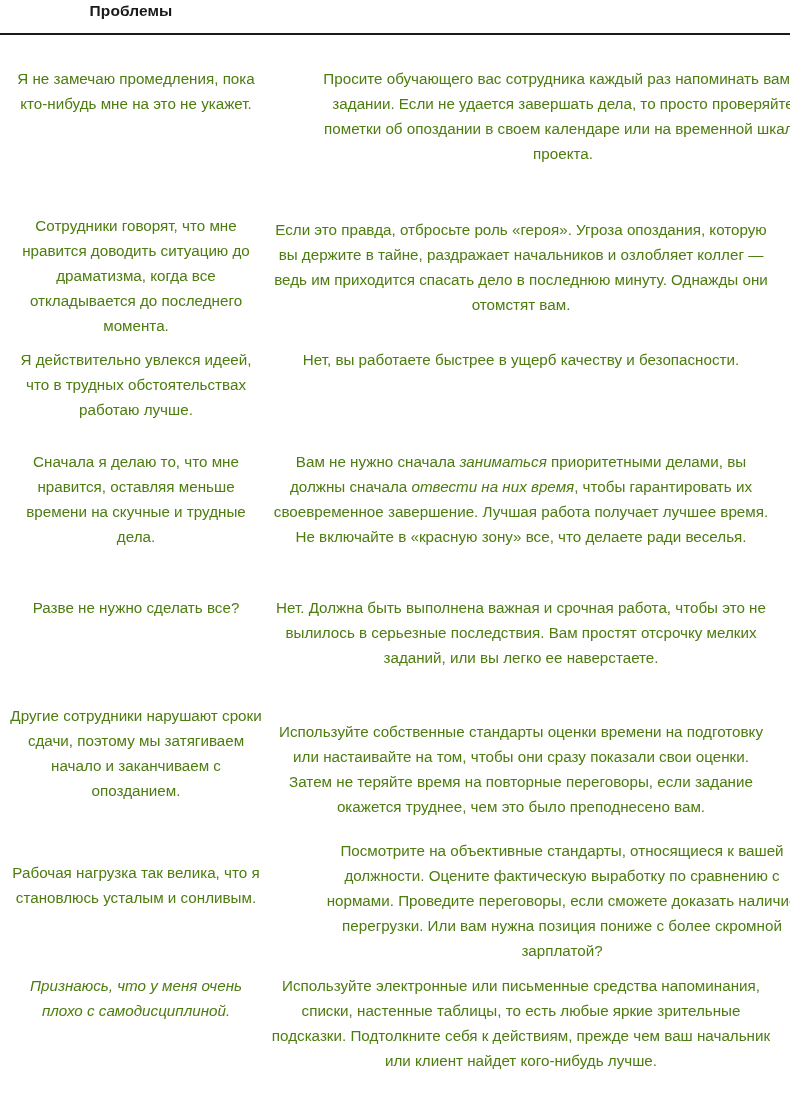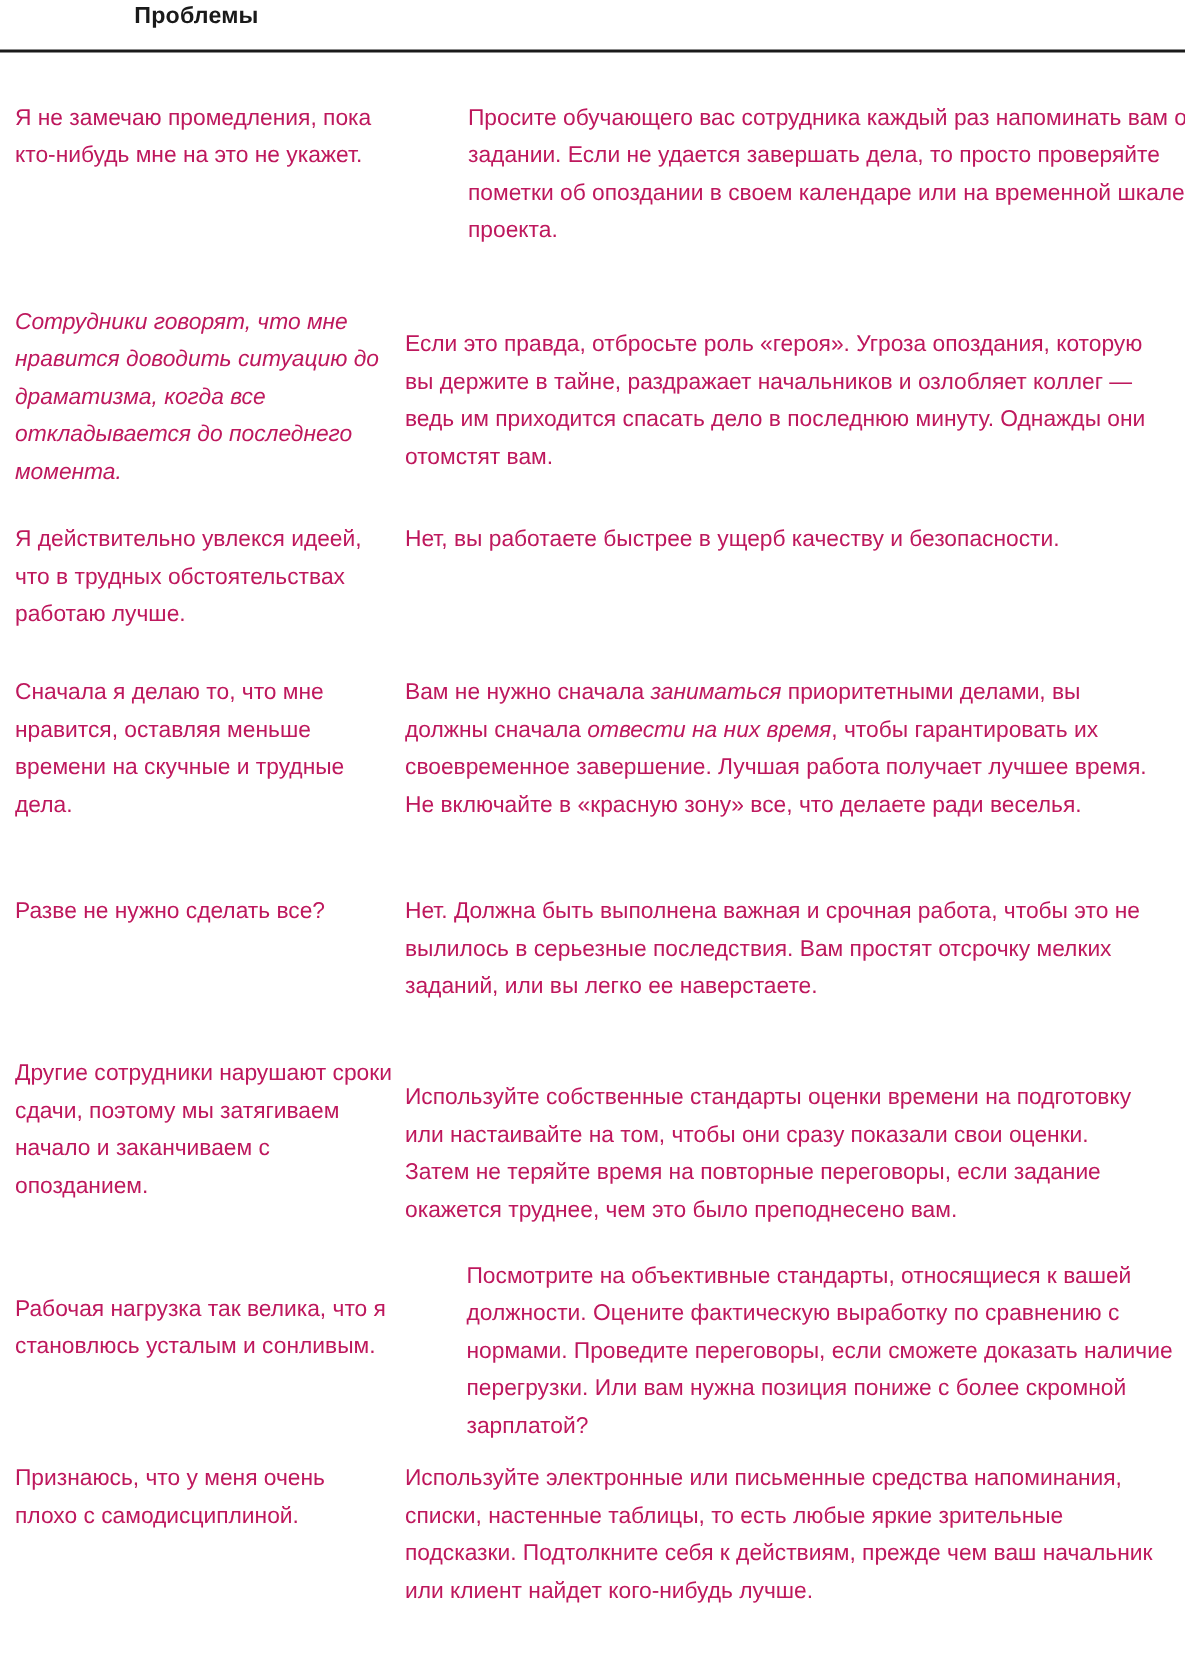"Я не замечаю промедления, пока" .cell { color: #be185d -> #4d7c0f; text-align: none -> center }
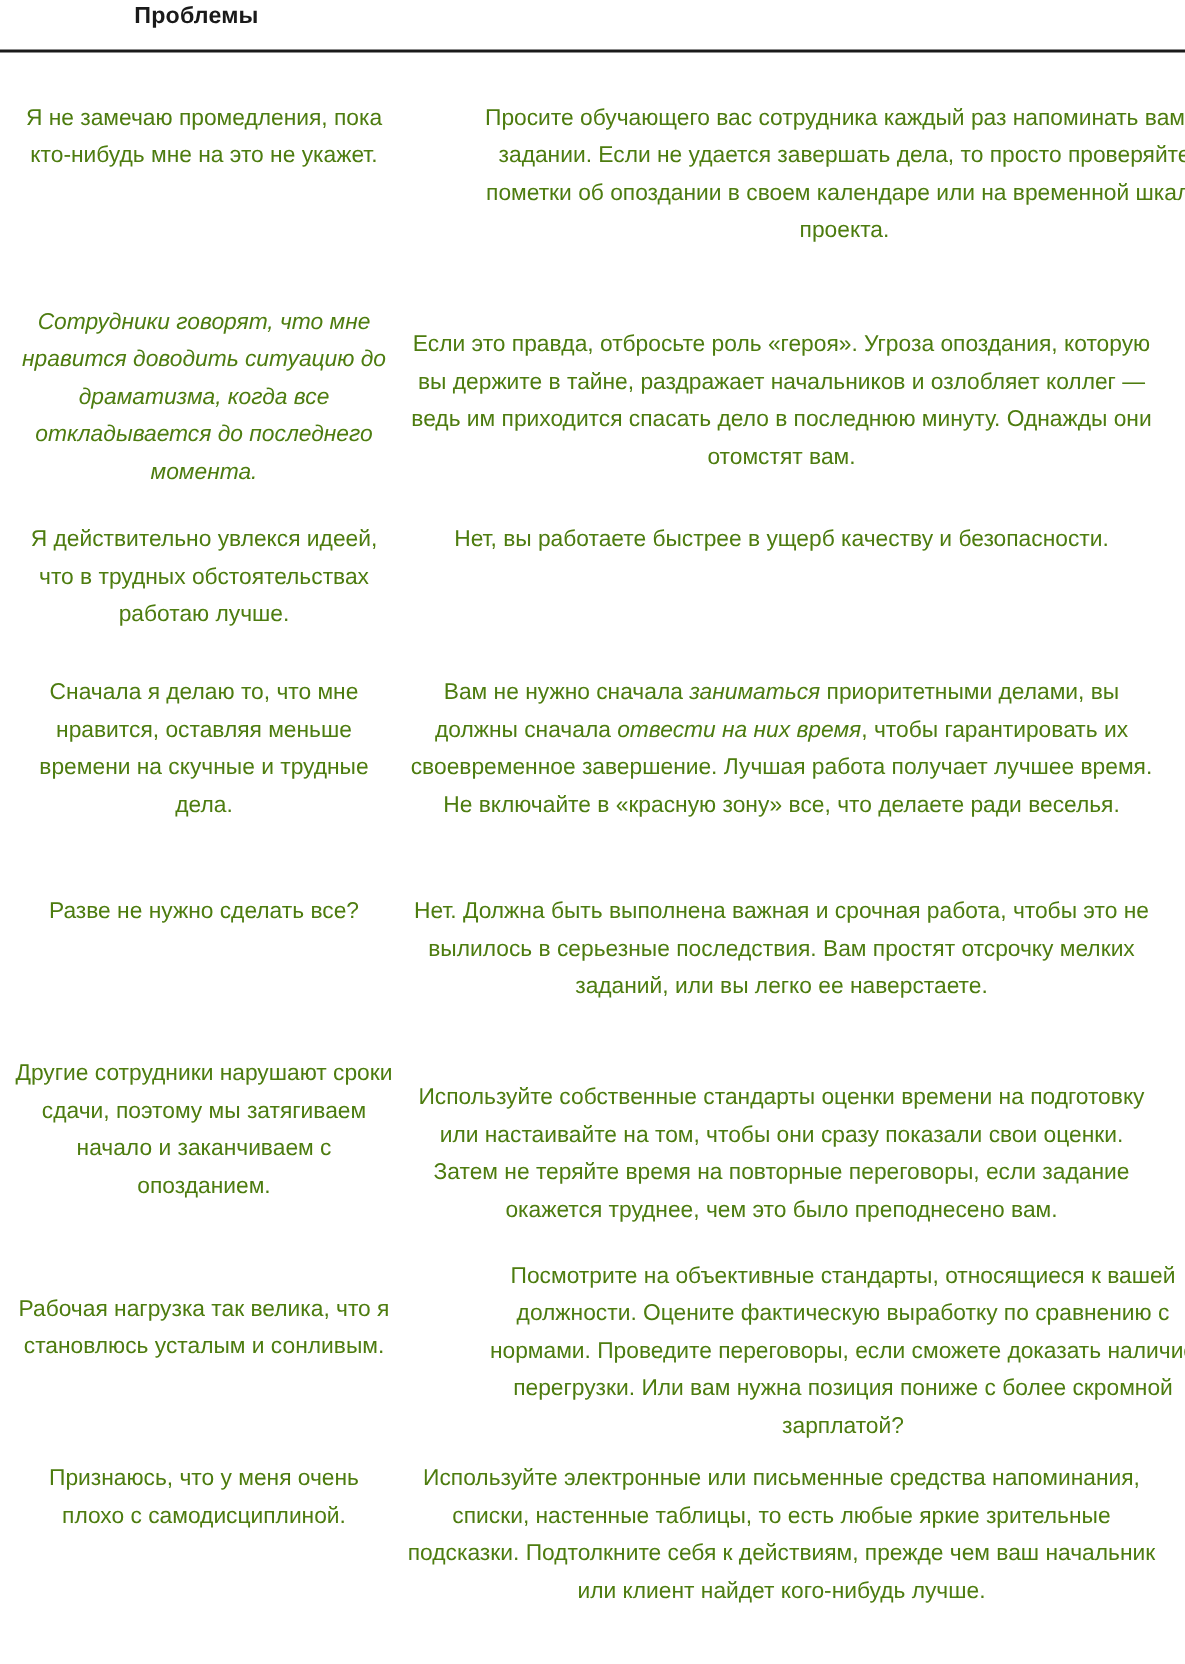"Сотрудники говорят, что мне нравится" div.cell { font-style: italic -> none; top: 182px -> 193px }
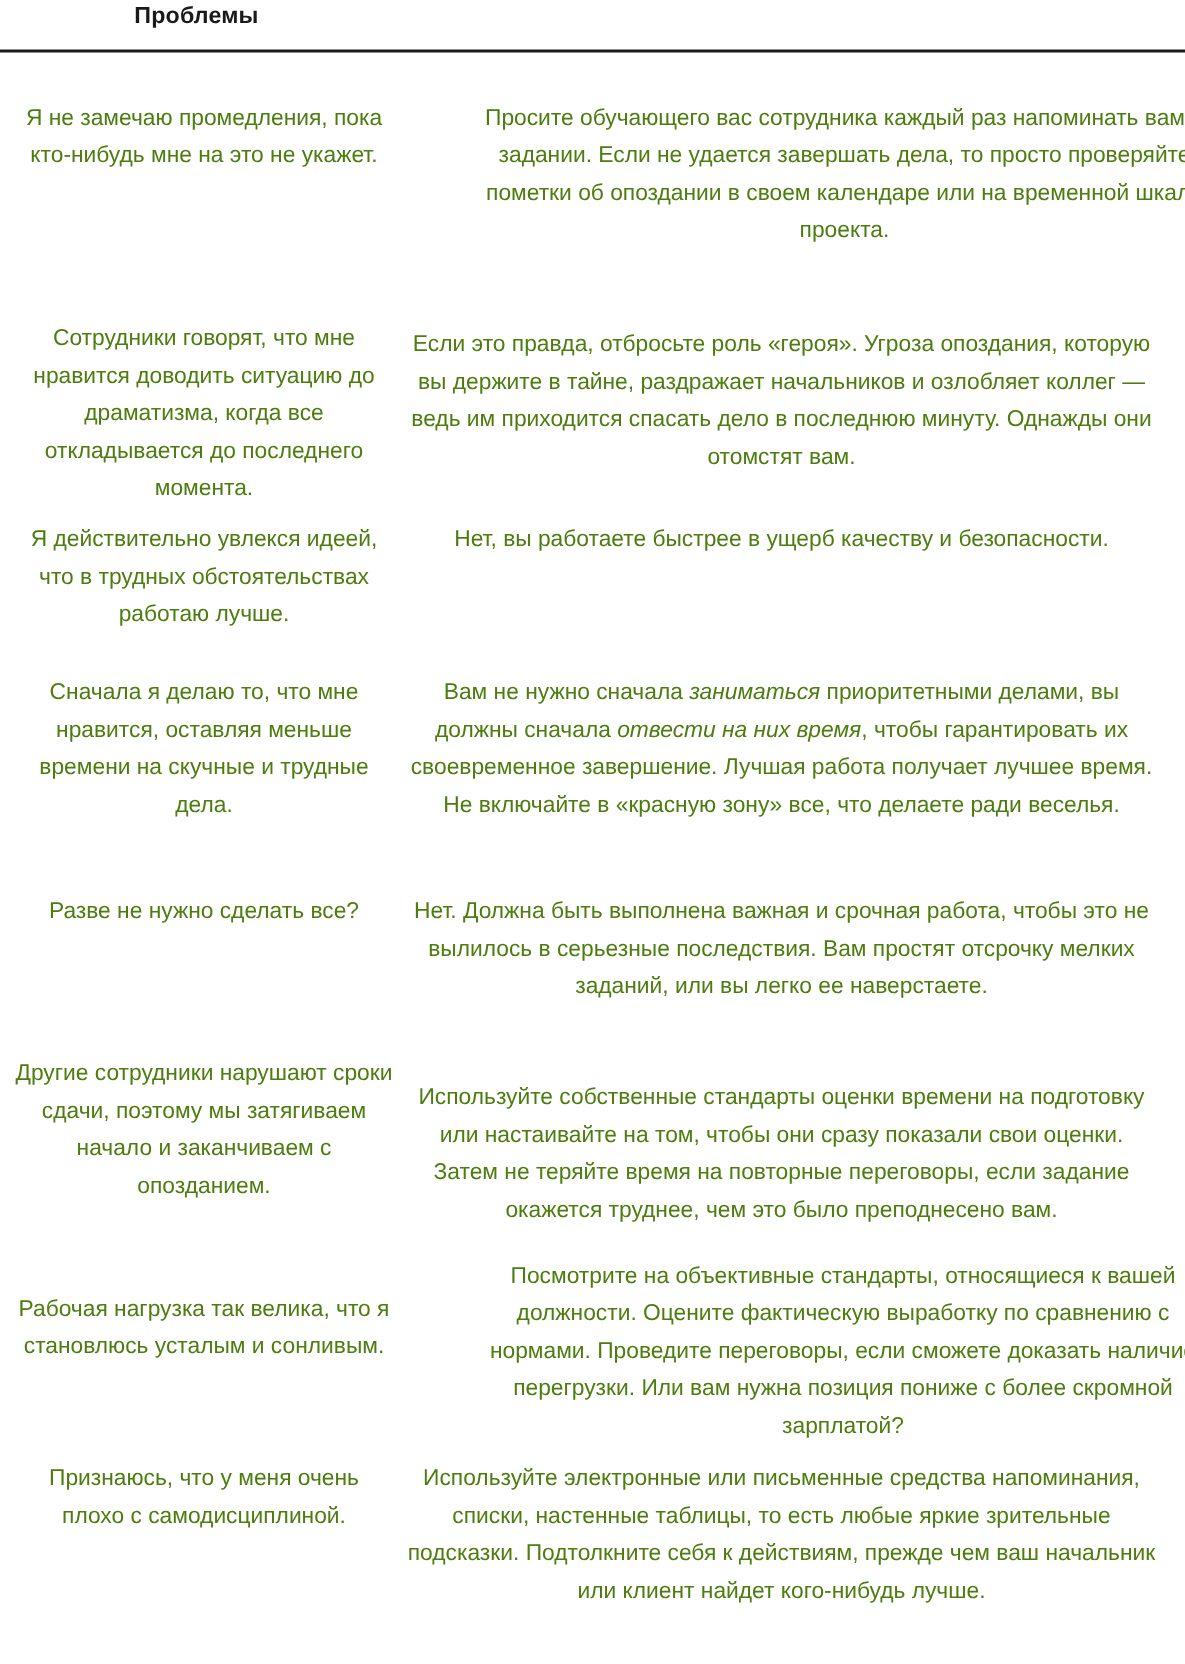"Признаюсь, что у меня очень" div.cell { font-style: none -> italic }
